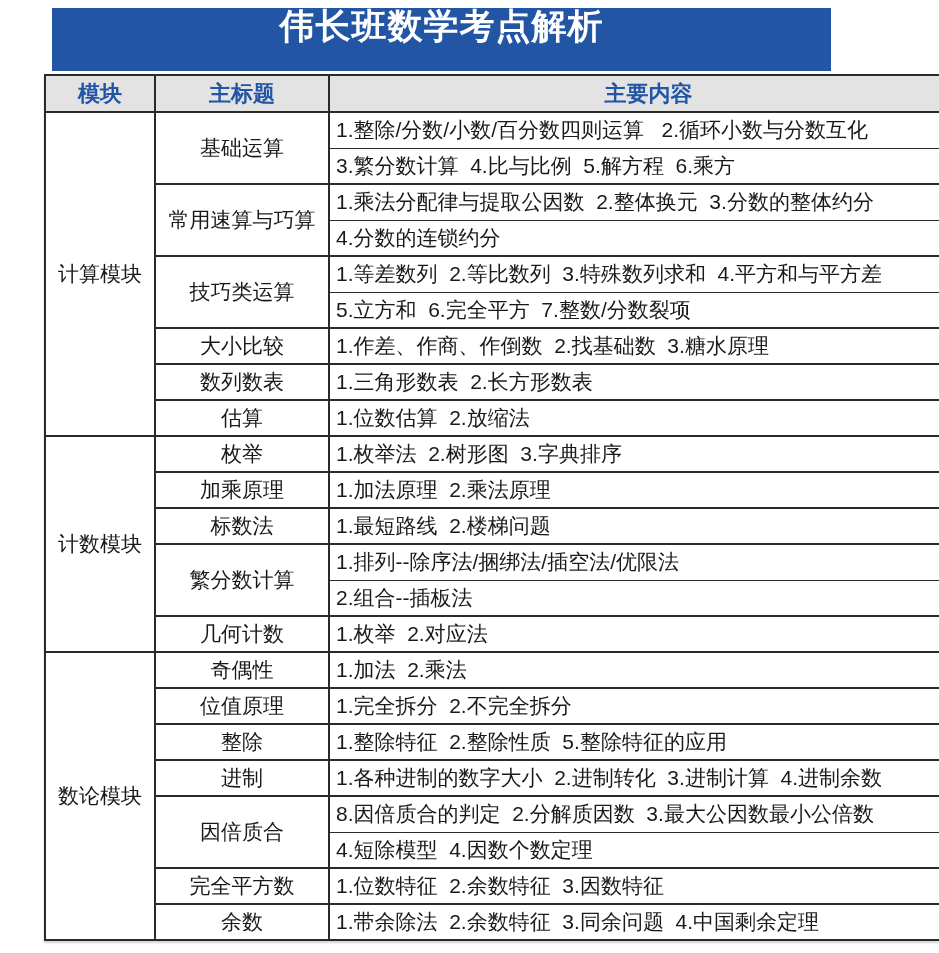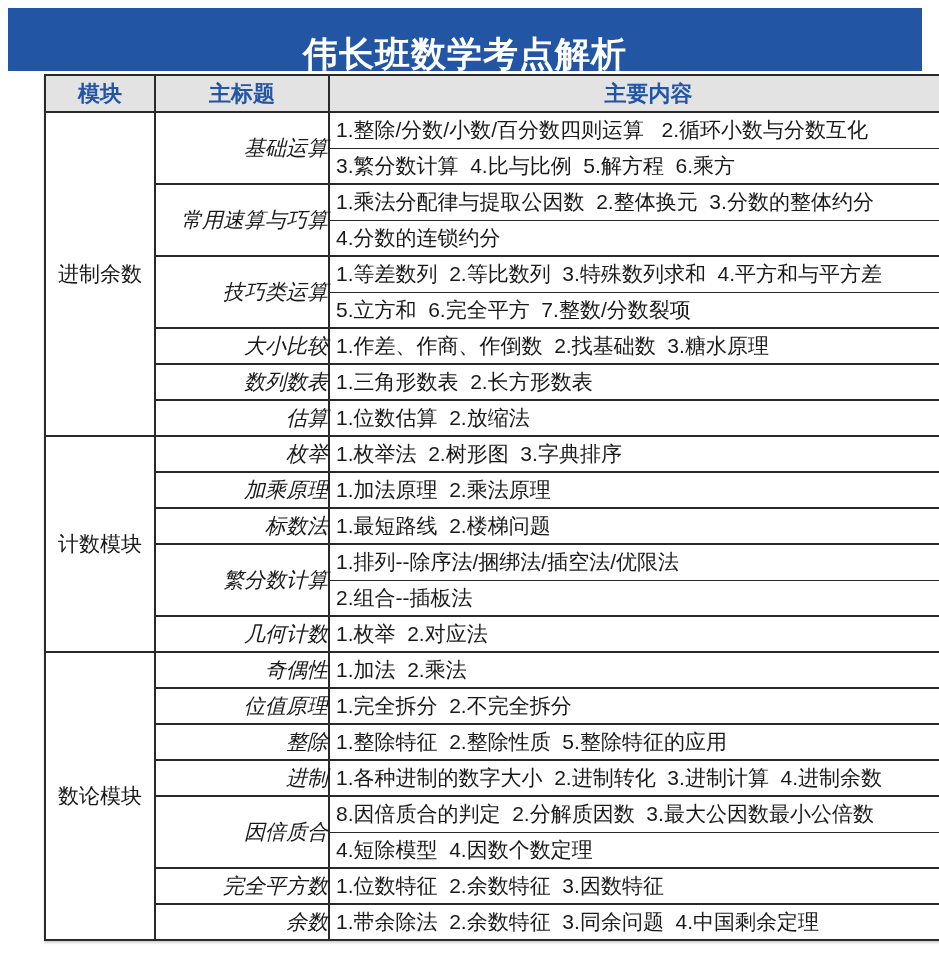"伟长班数学考点解析" .title-bar { align-items: flex-end -> flex-start; margin-left: none -> 44px; width: 914px -> 779px }
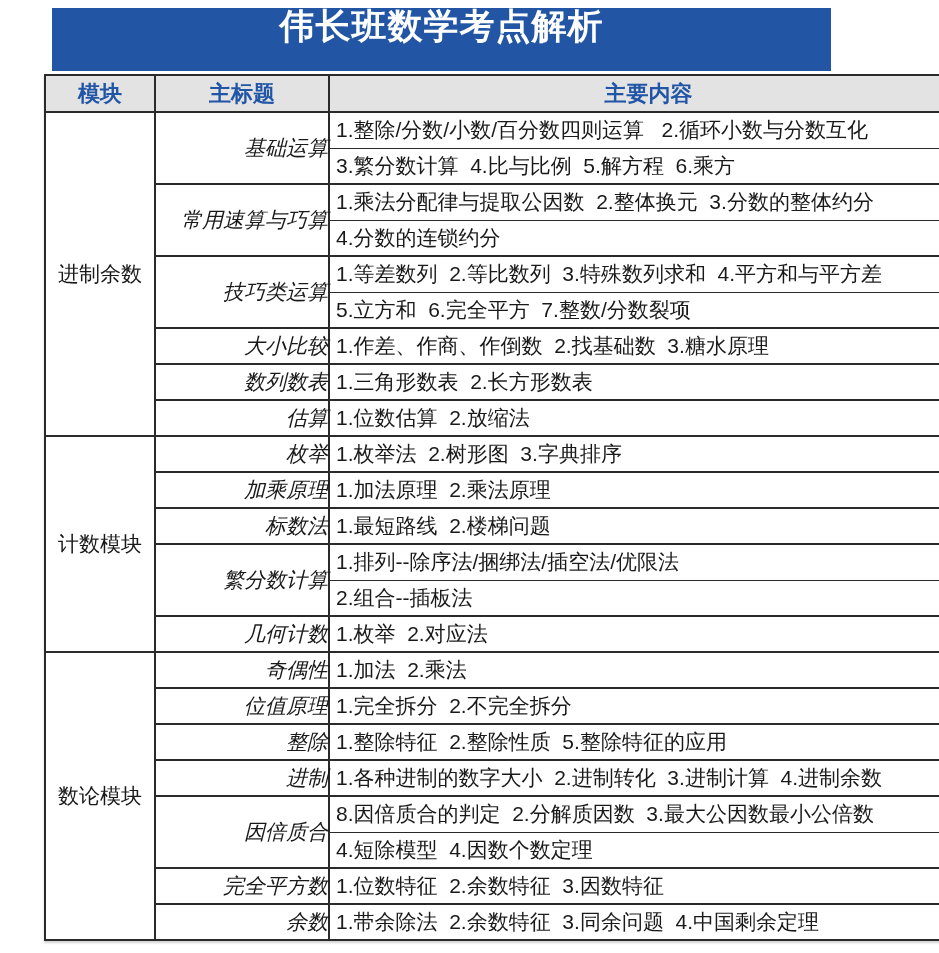"基础运算" td.topic-cell { font-style: italic -> none; text-align: right -> center }
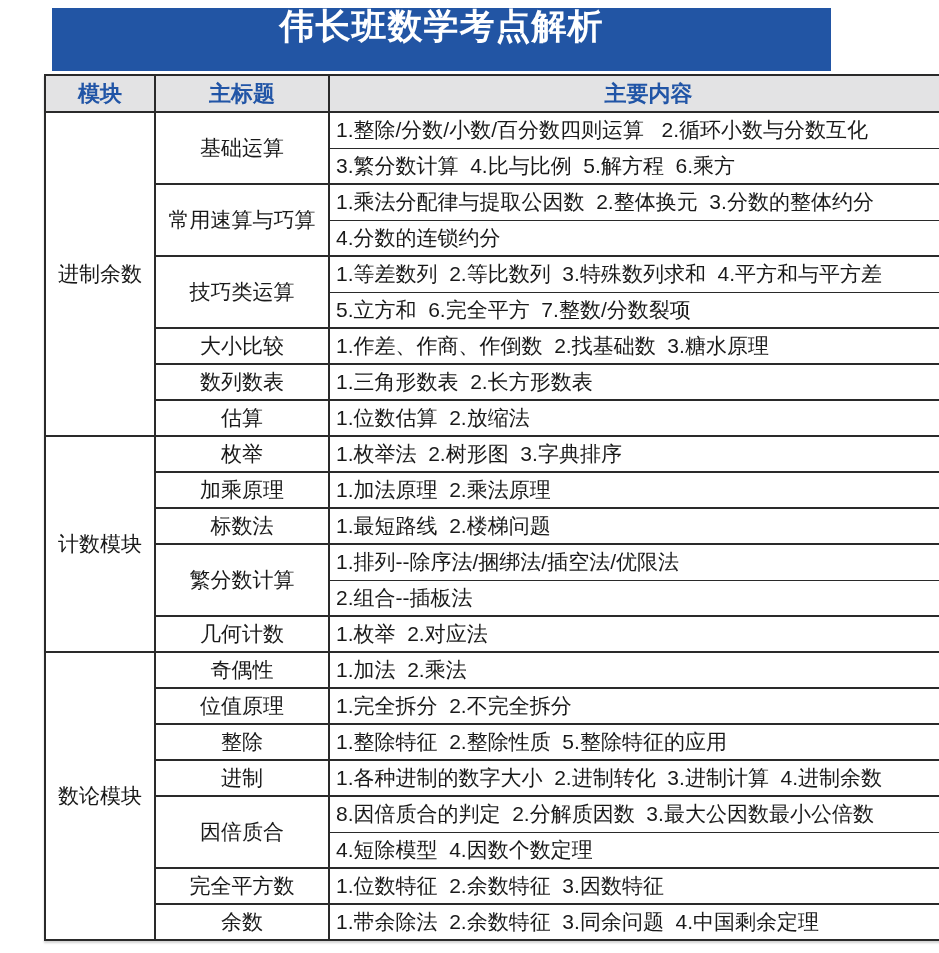"进制余数" td.module-cell { text: 进制余数 -> 计算模块 }
